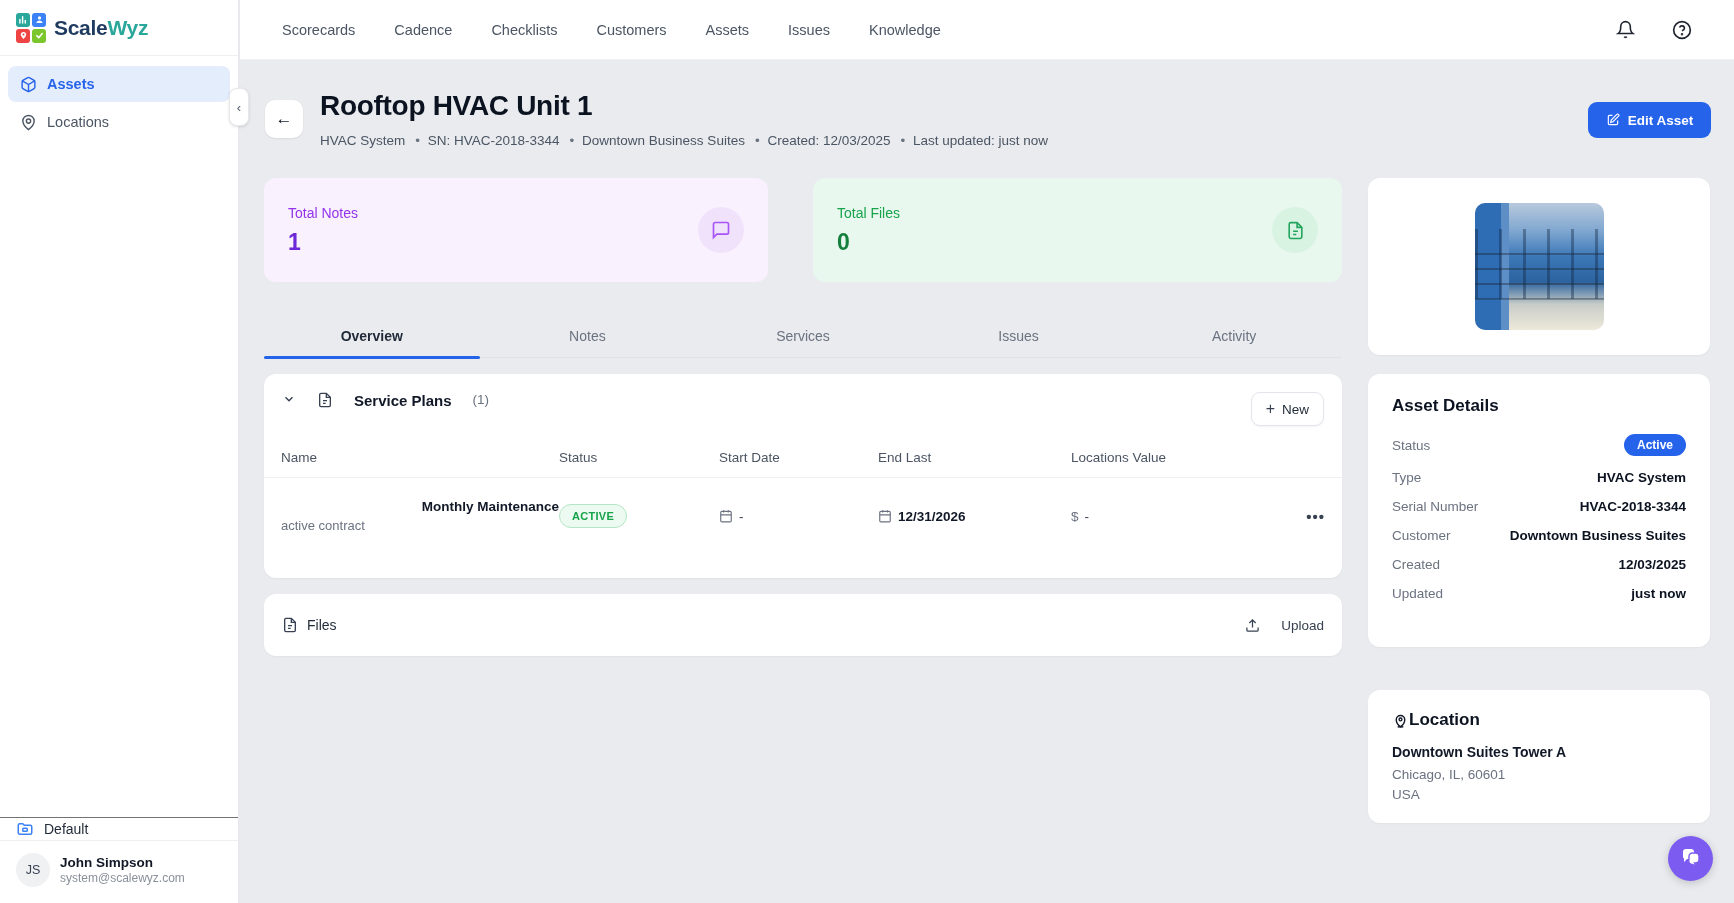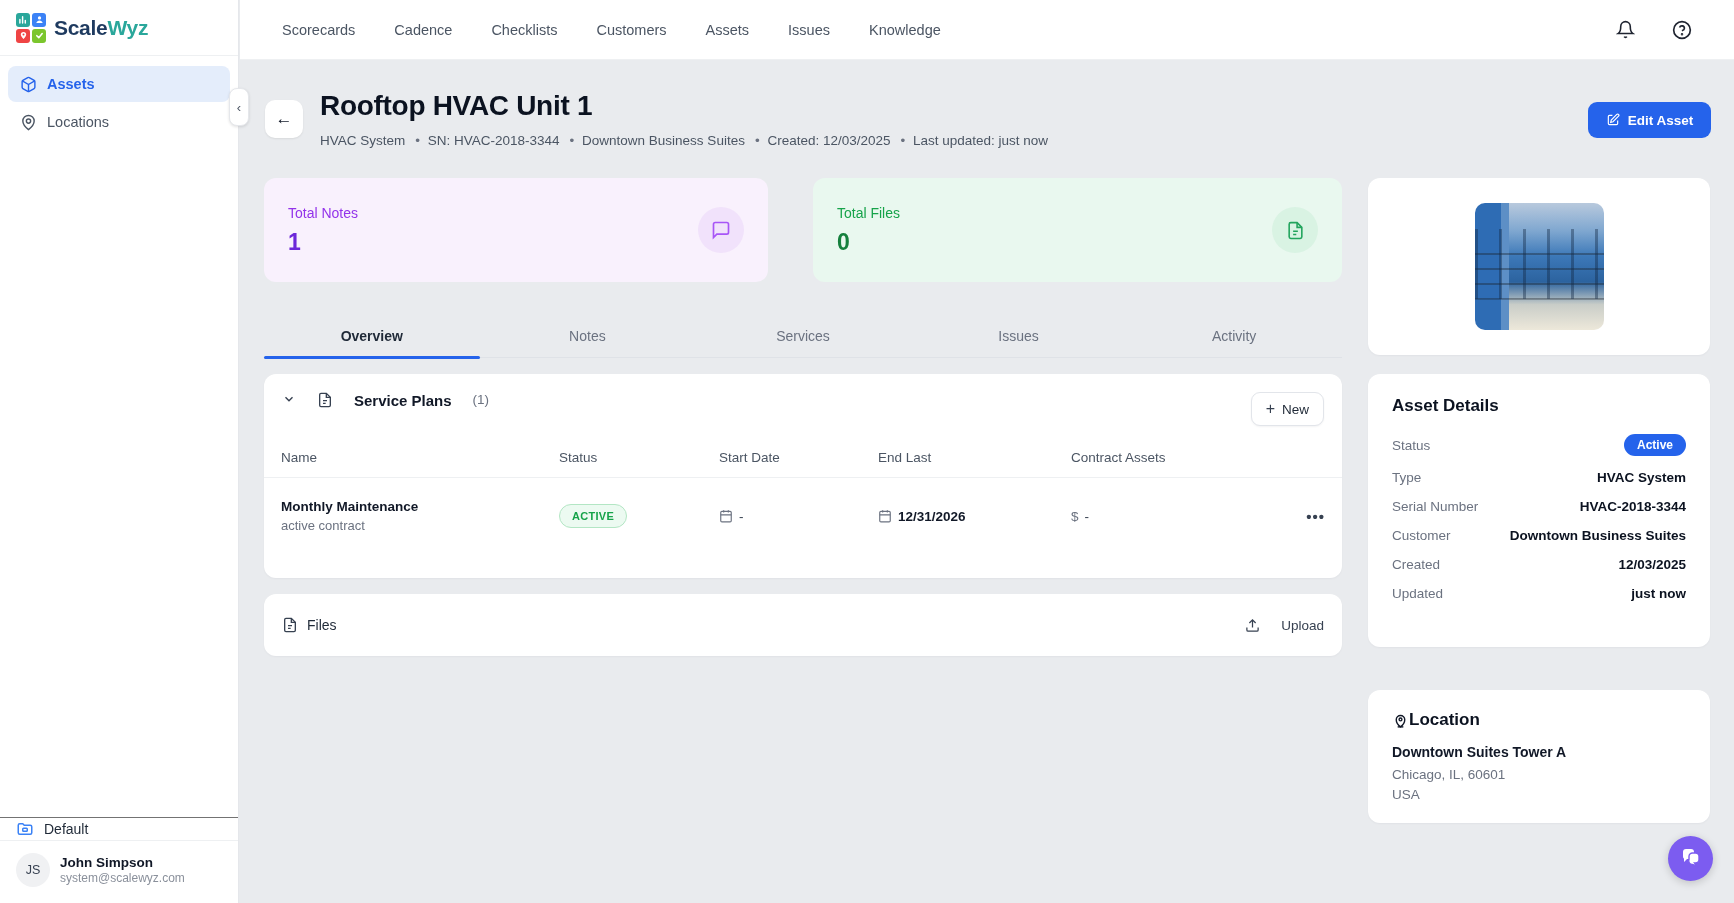"Contract Assets" span { text: Contract Assets -> Locations Value }
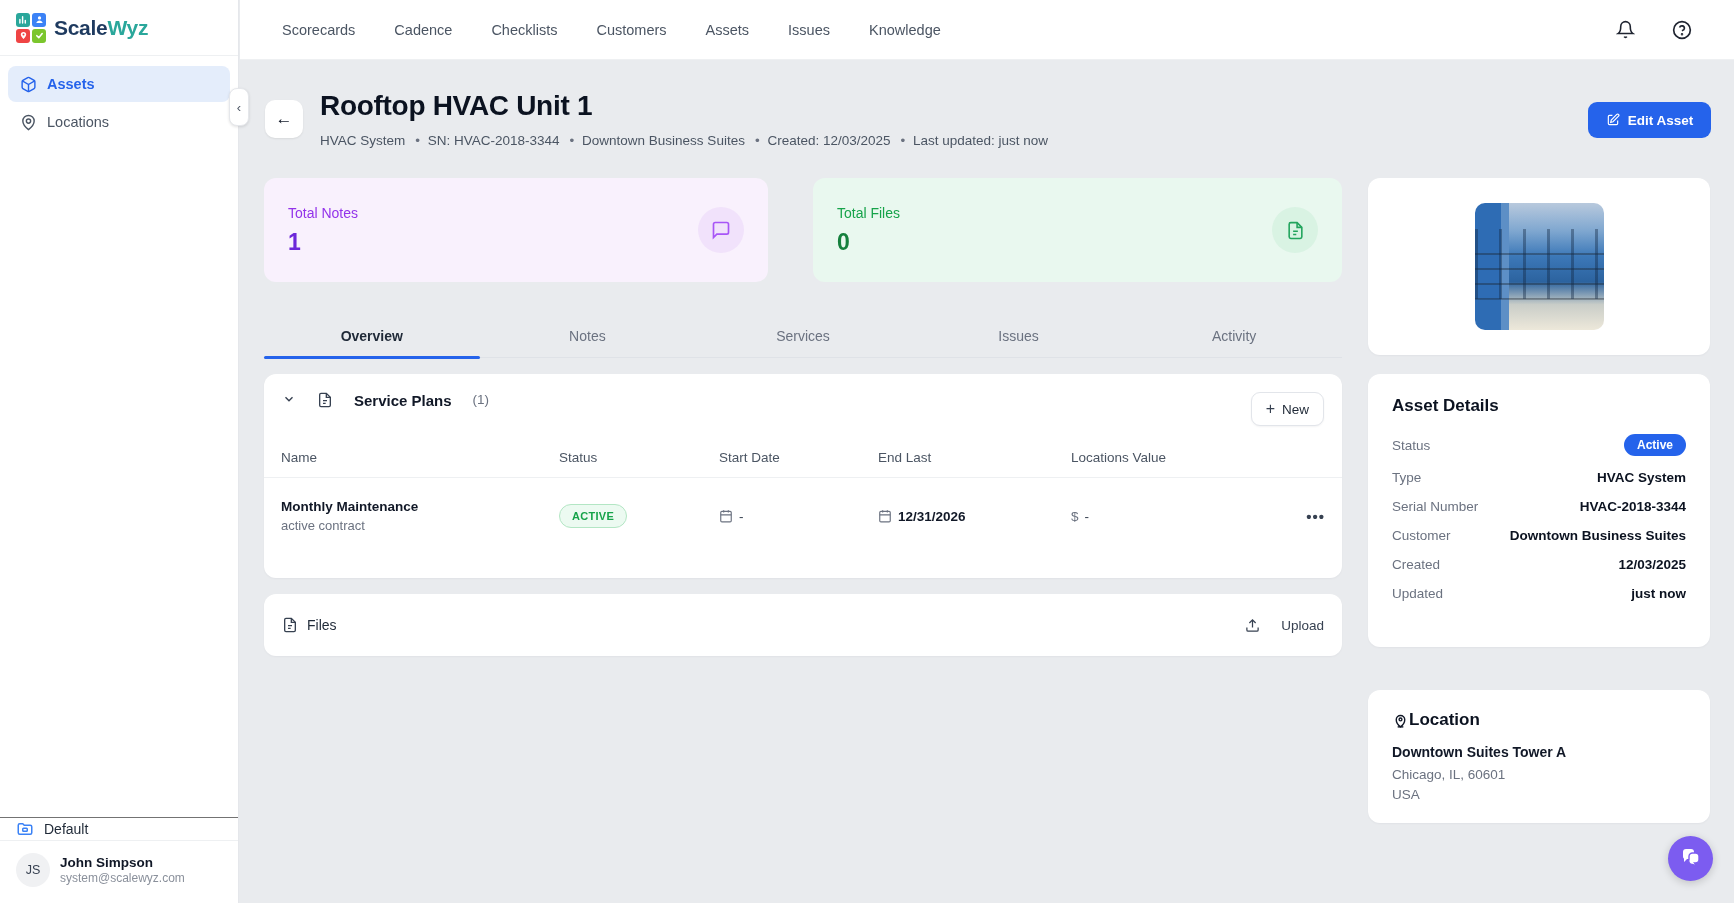"Monthly Maintenance" .row-name { text-align: none -> right }
